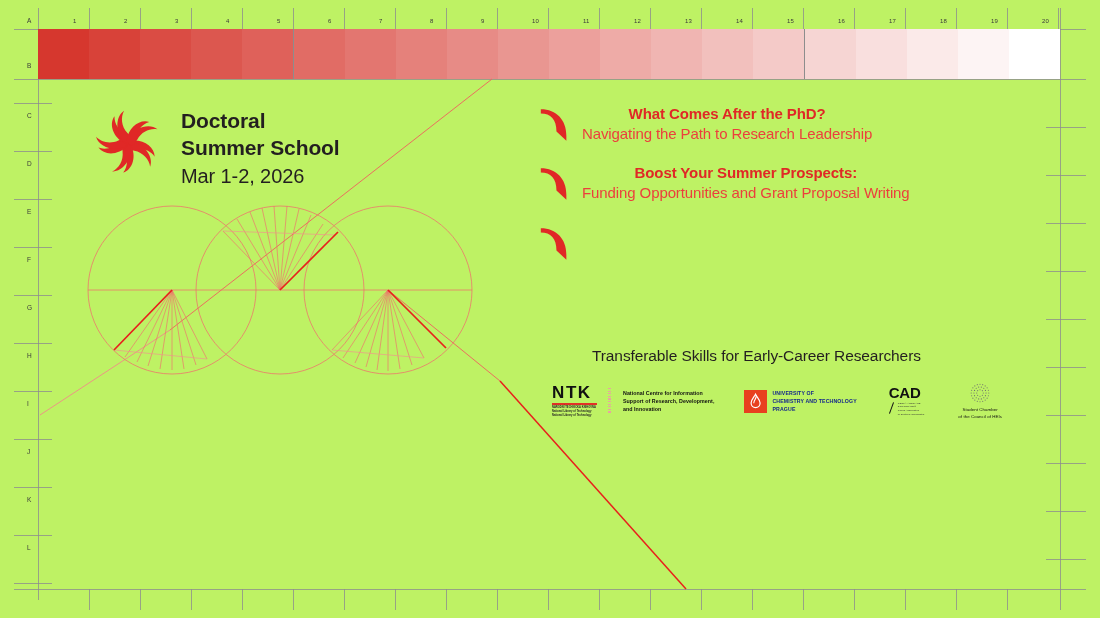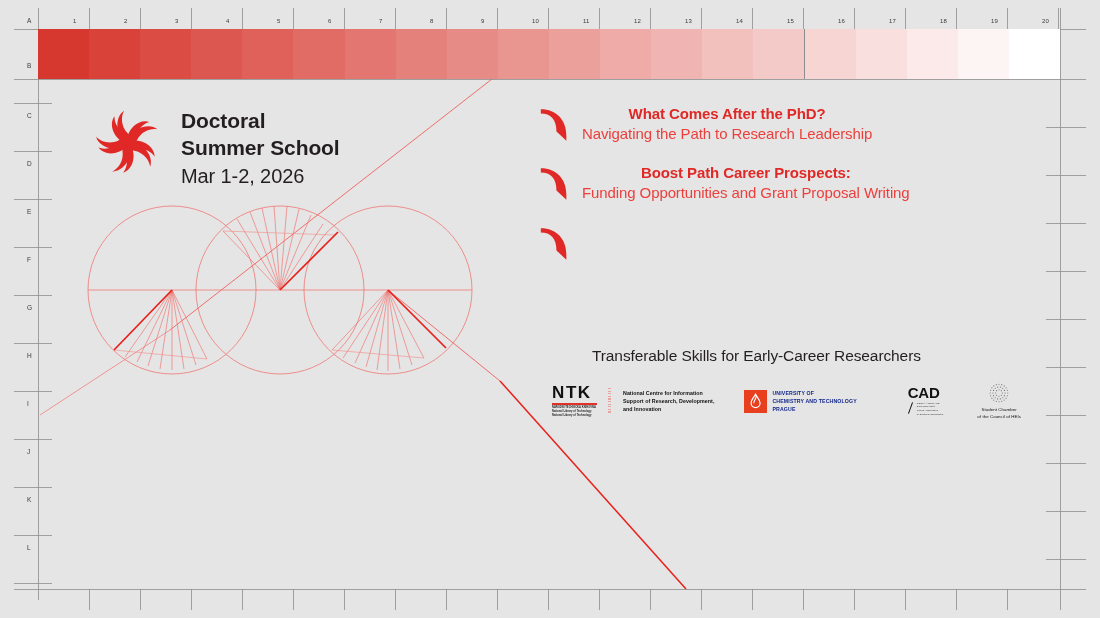"Doctoral" #poster { background: #e5e5e5 -> #bef264 }
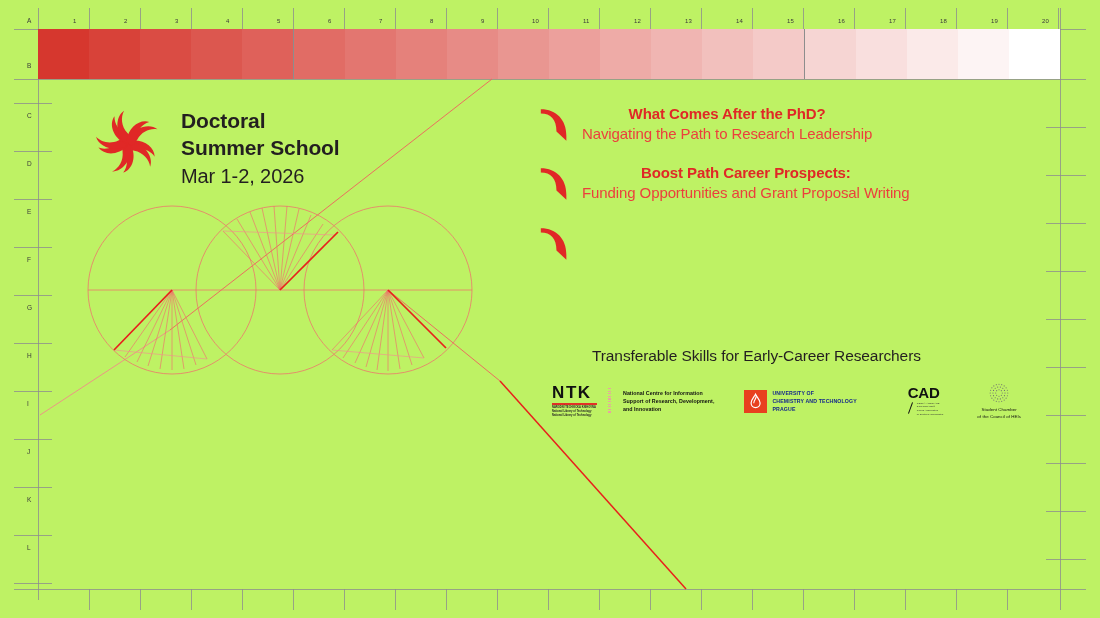"Boost Path Career Prospects:" div.session-title { text: Path Career -> Your Summer }
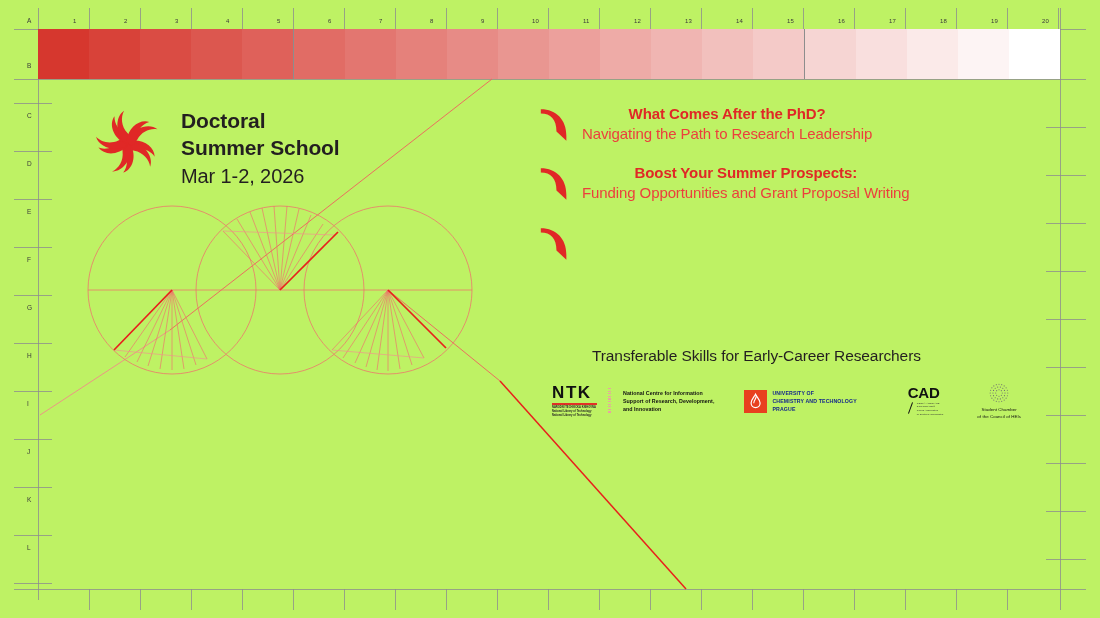"CAD" #sponsor-cad { margin-left: 51px -> 32px }
